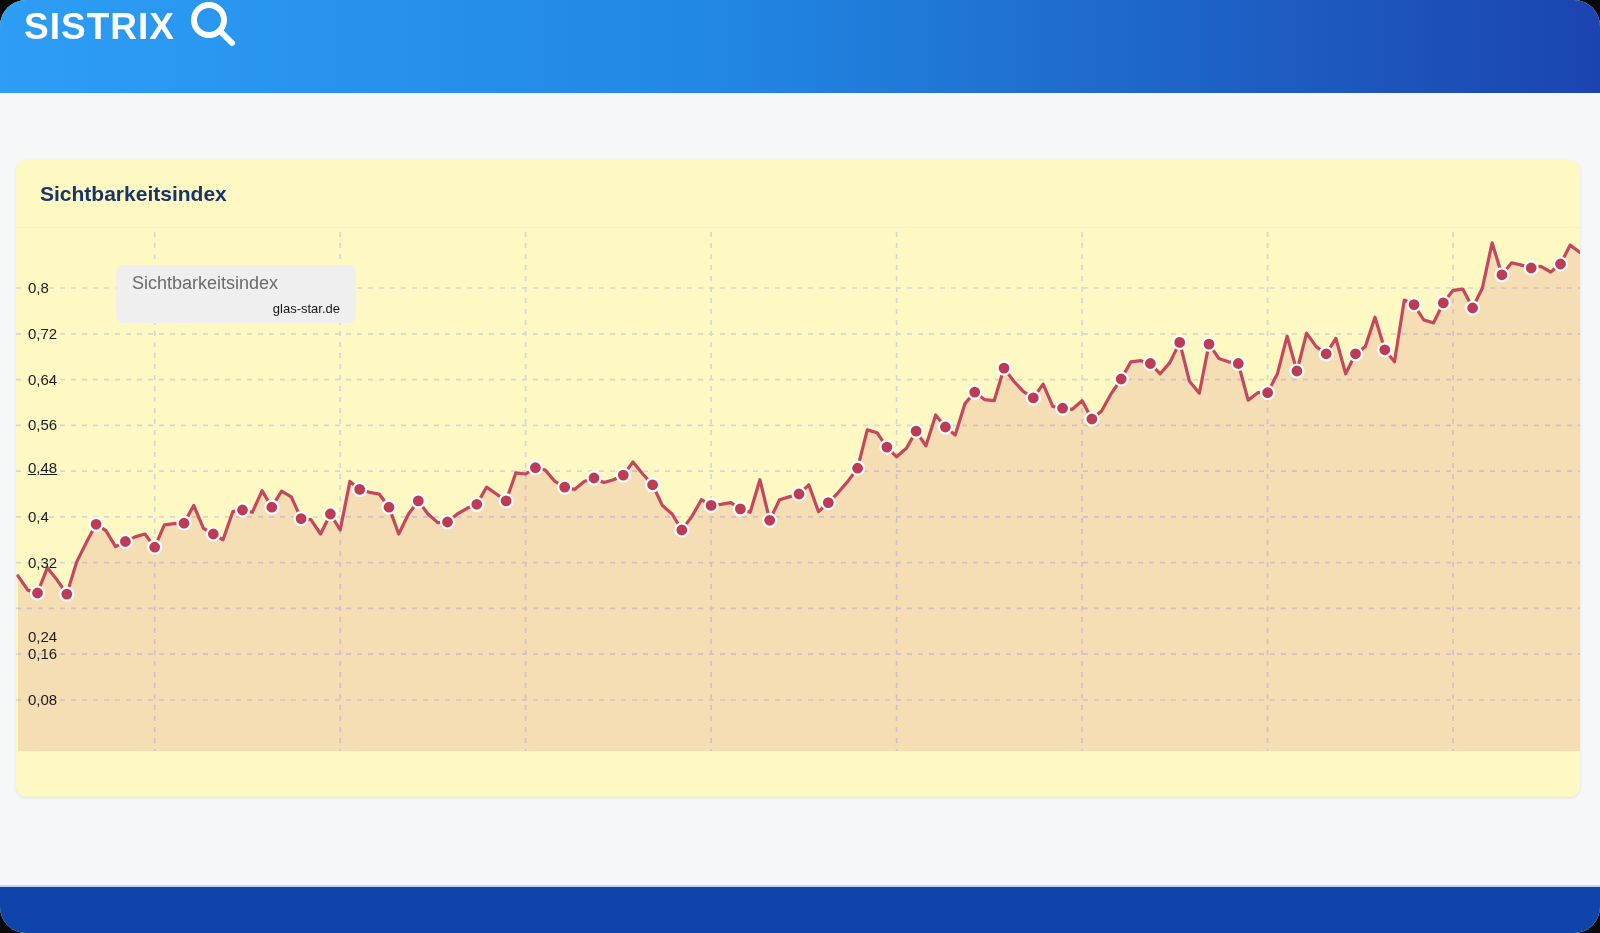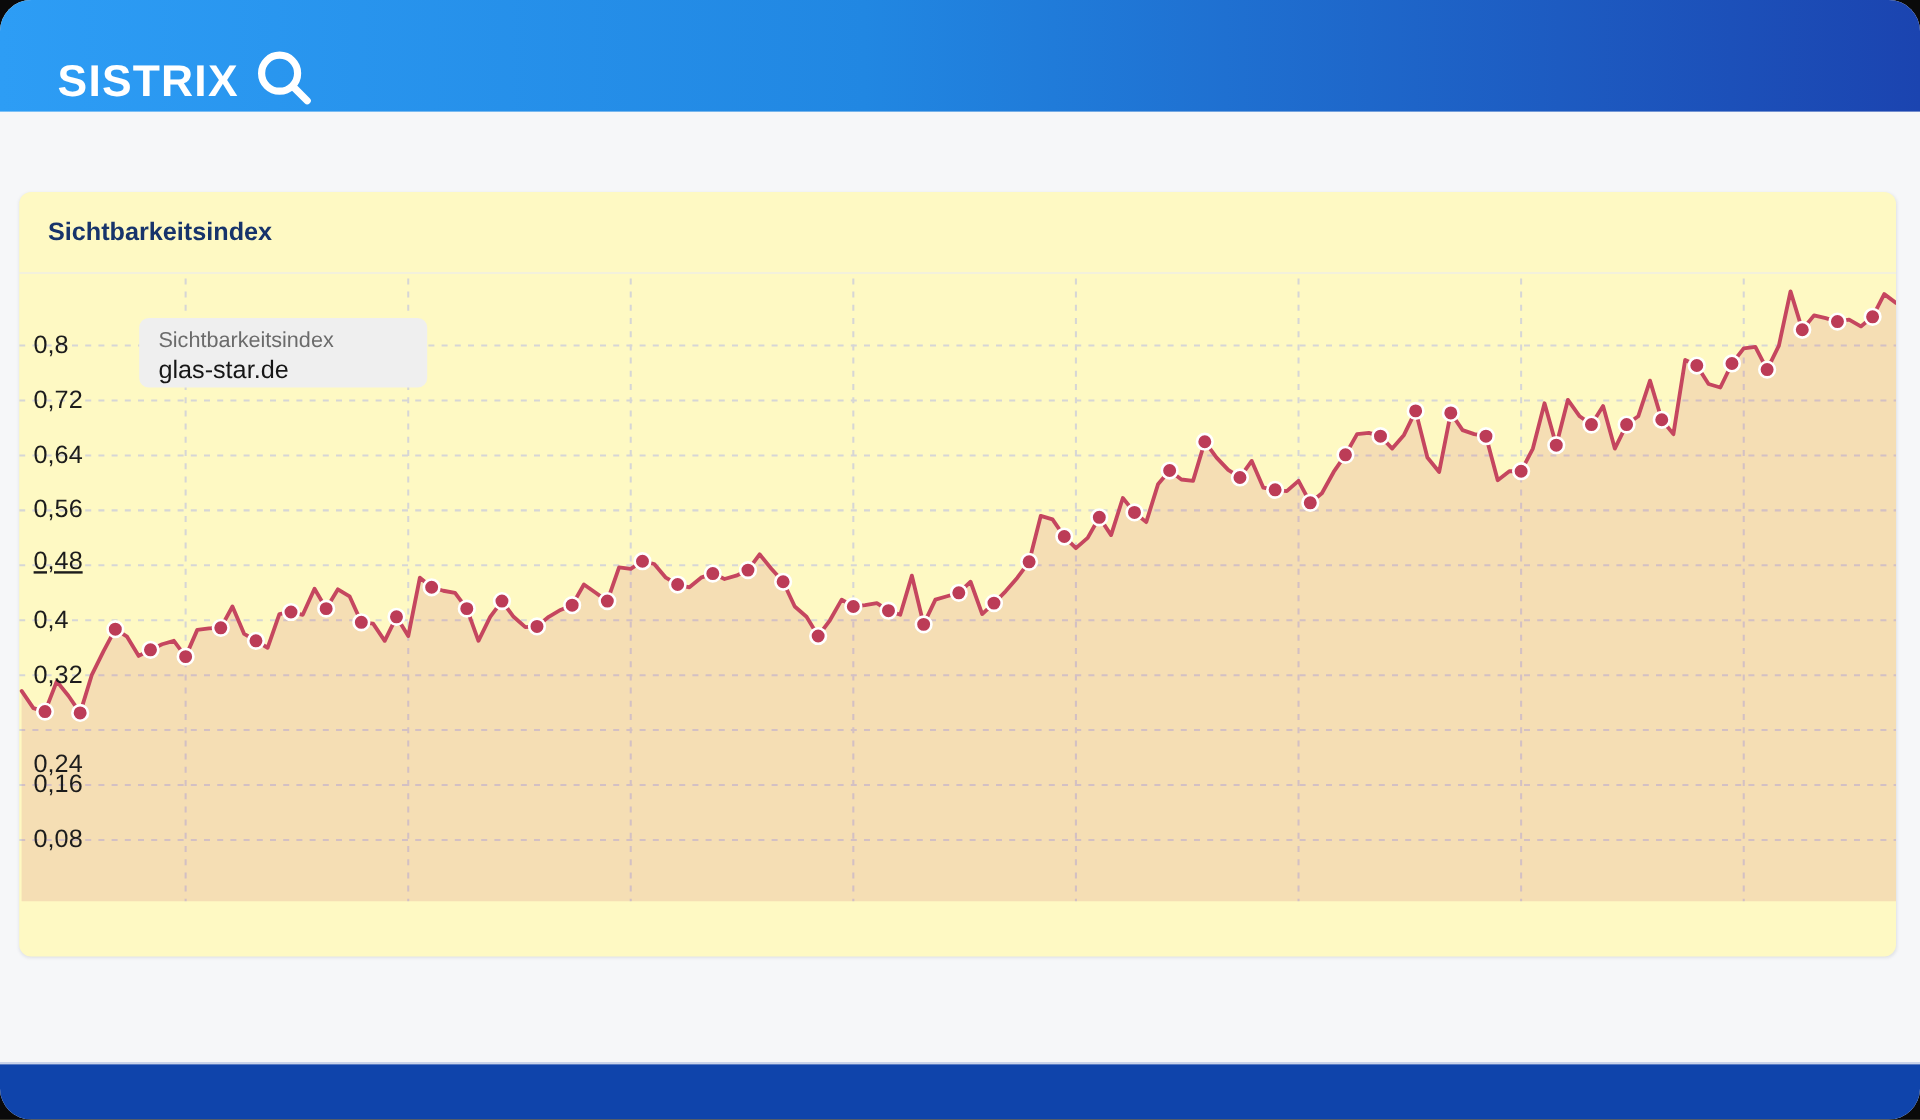"SISTRIX" .topbar { align-items: flex-end -> flex-start; padding-left: 48px -> 24px }
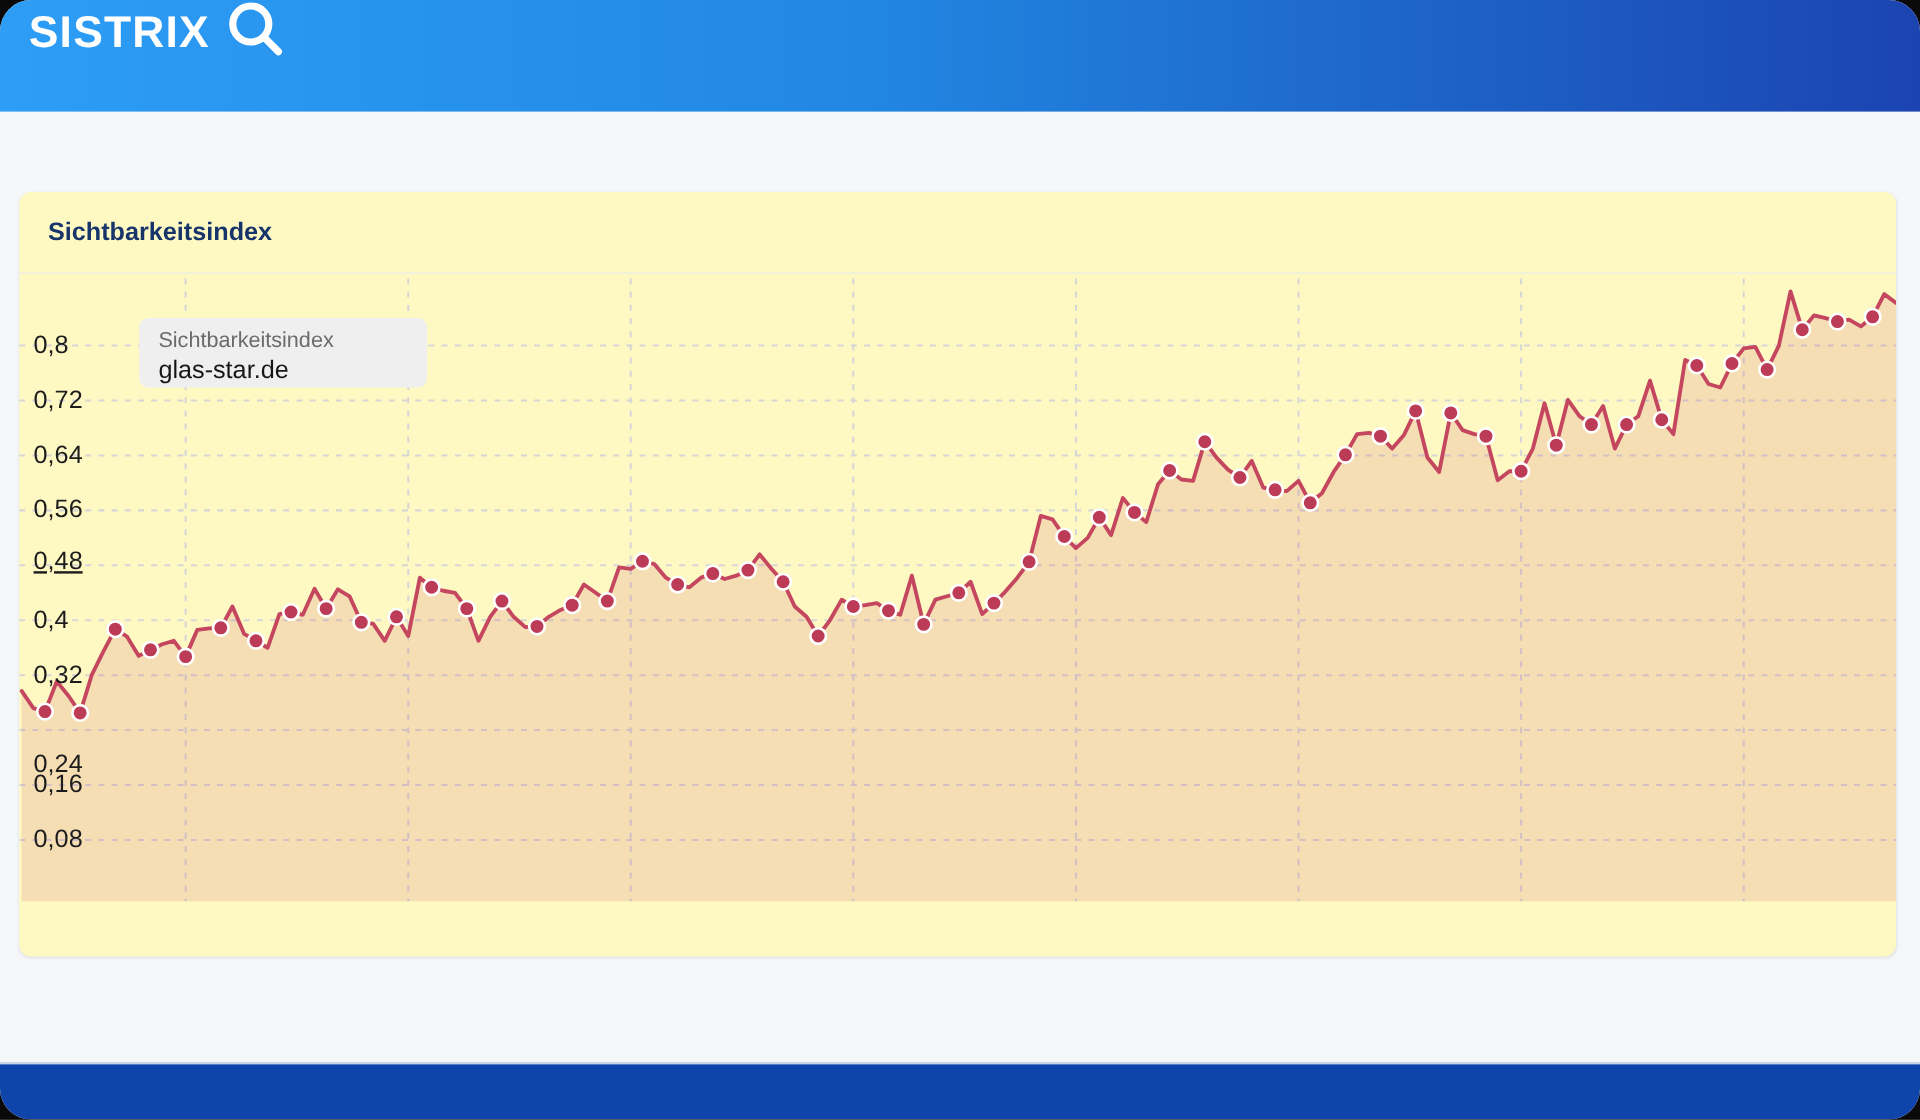"0,8" .ylabel { font-size: 21px -> 15px }
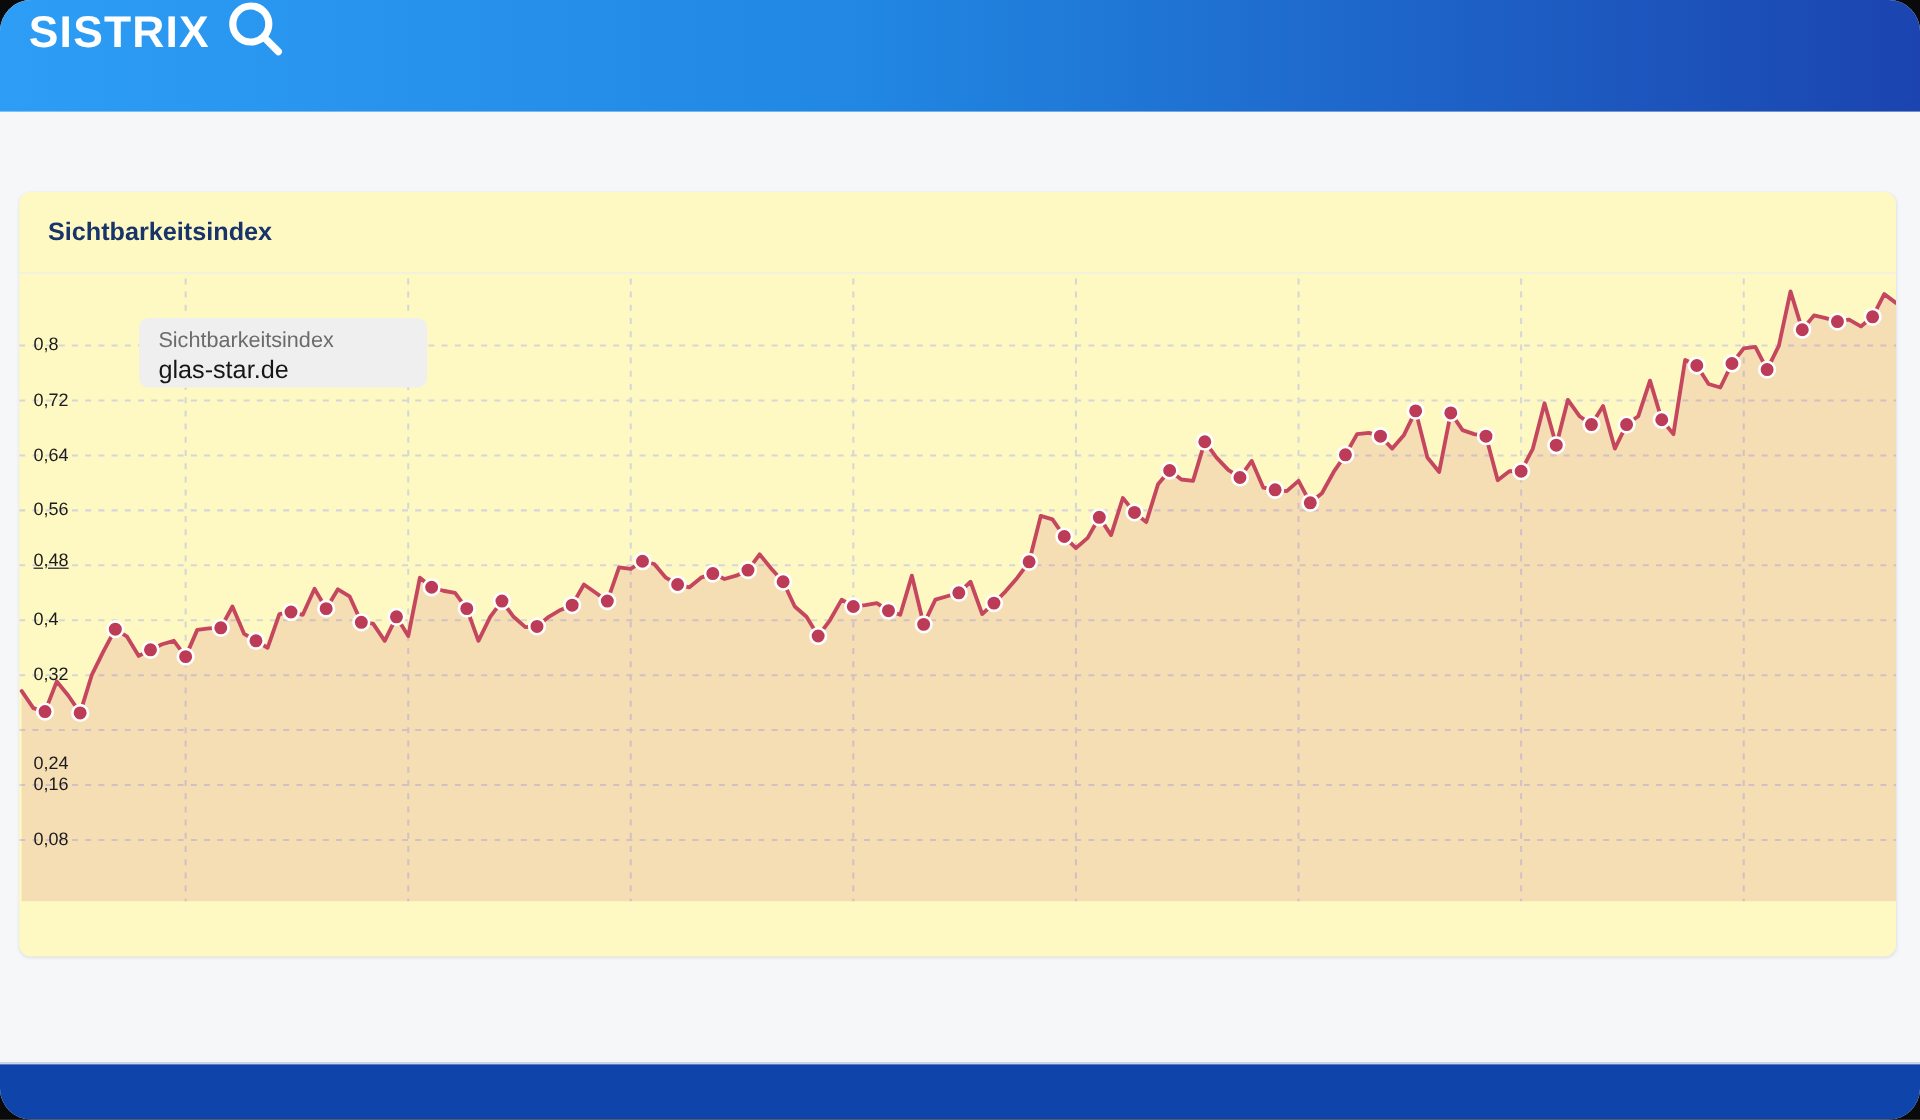"glas-star.de" .tooltip-domain { font-size: 21px -> 13px; text-align: none -> right }
